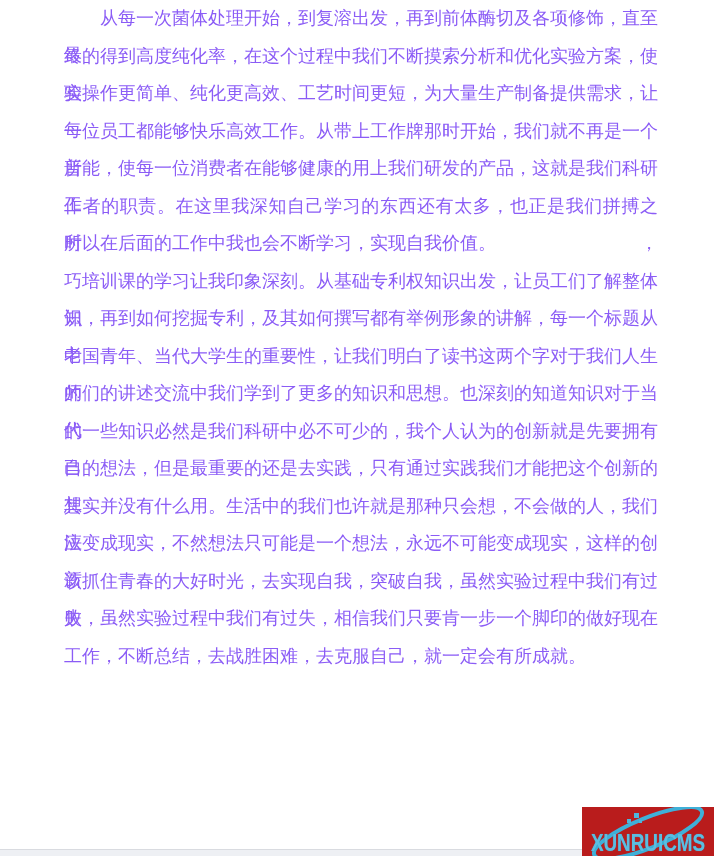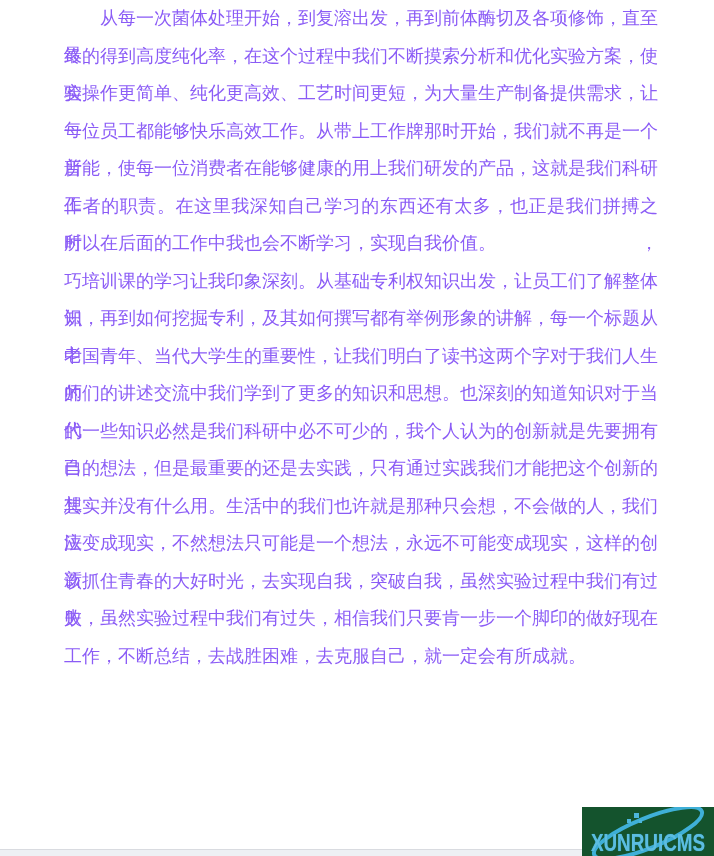"XUNRUICMS" .logo { background: #14532d -> #b91c1c }
